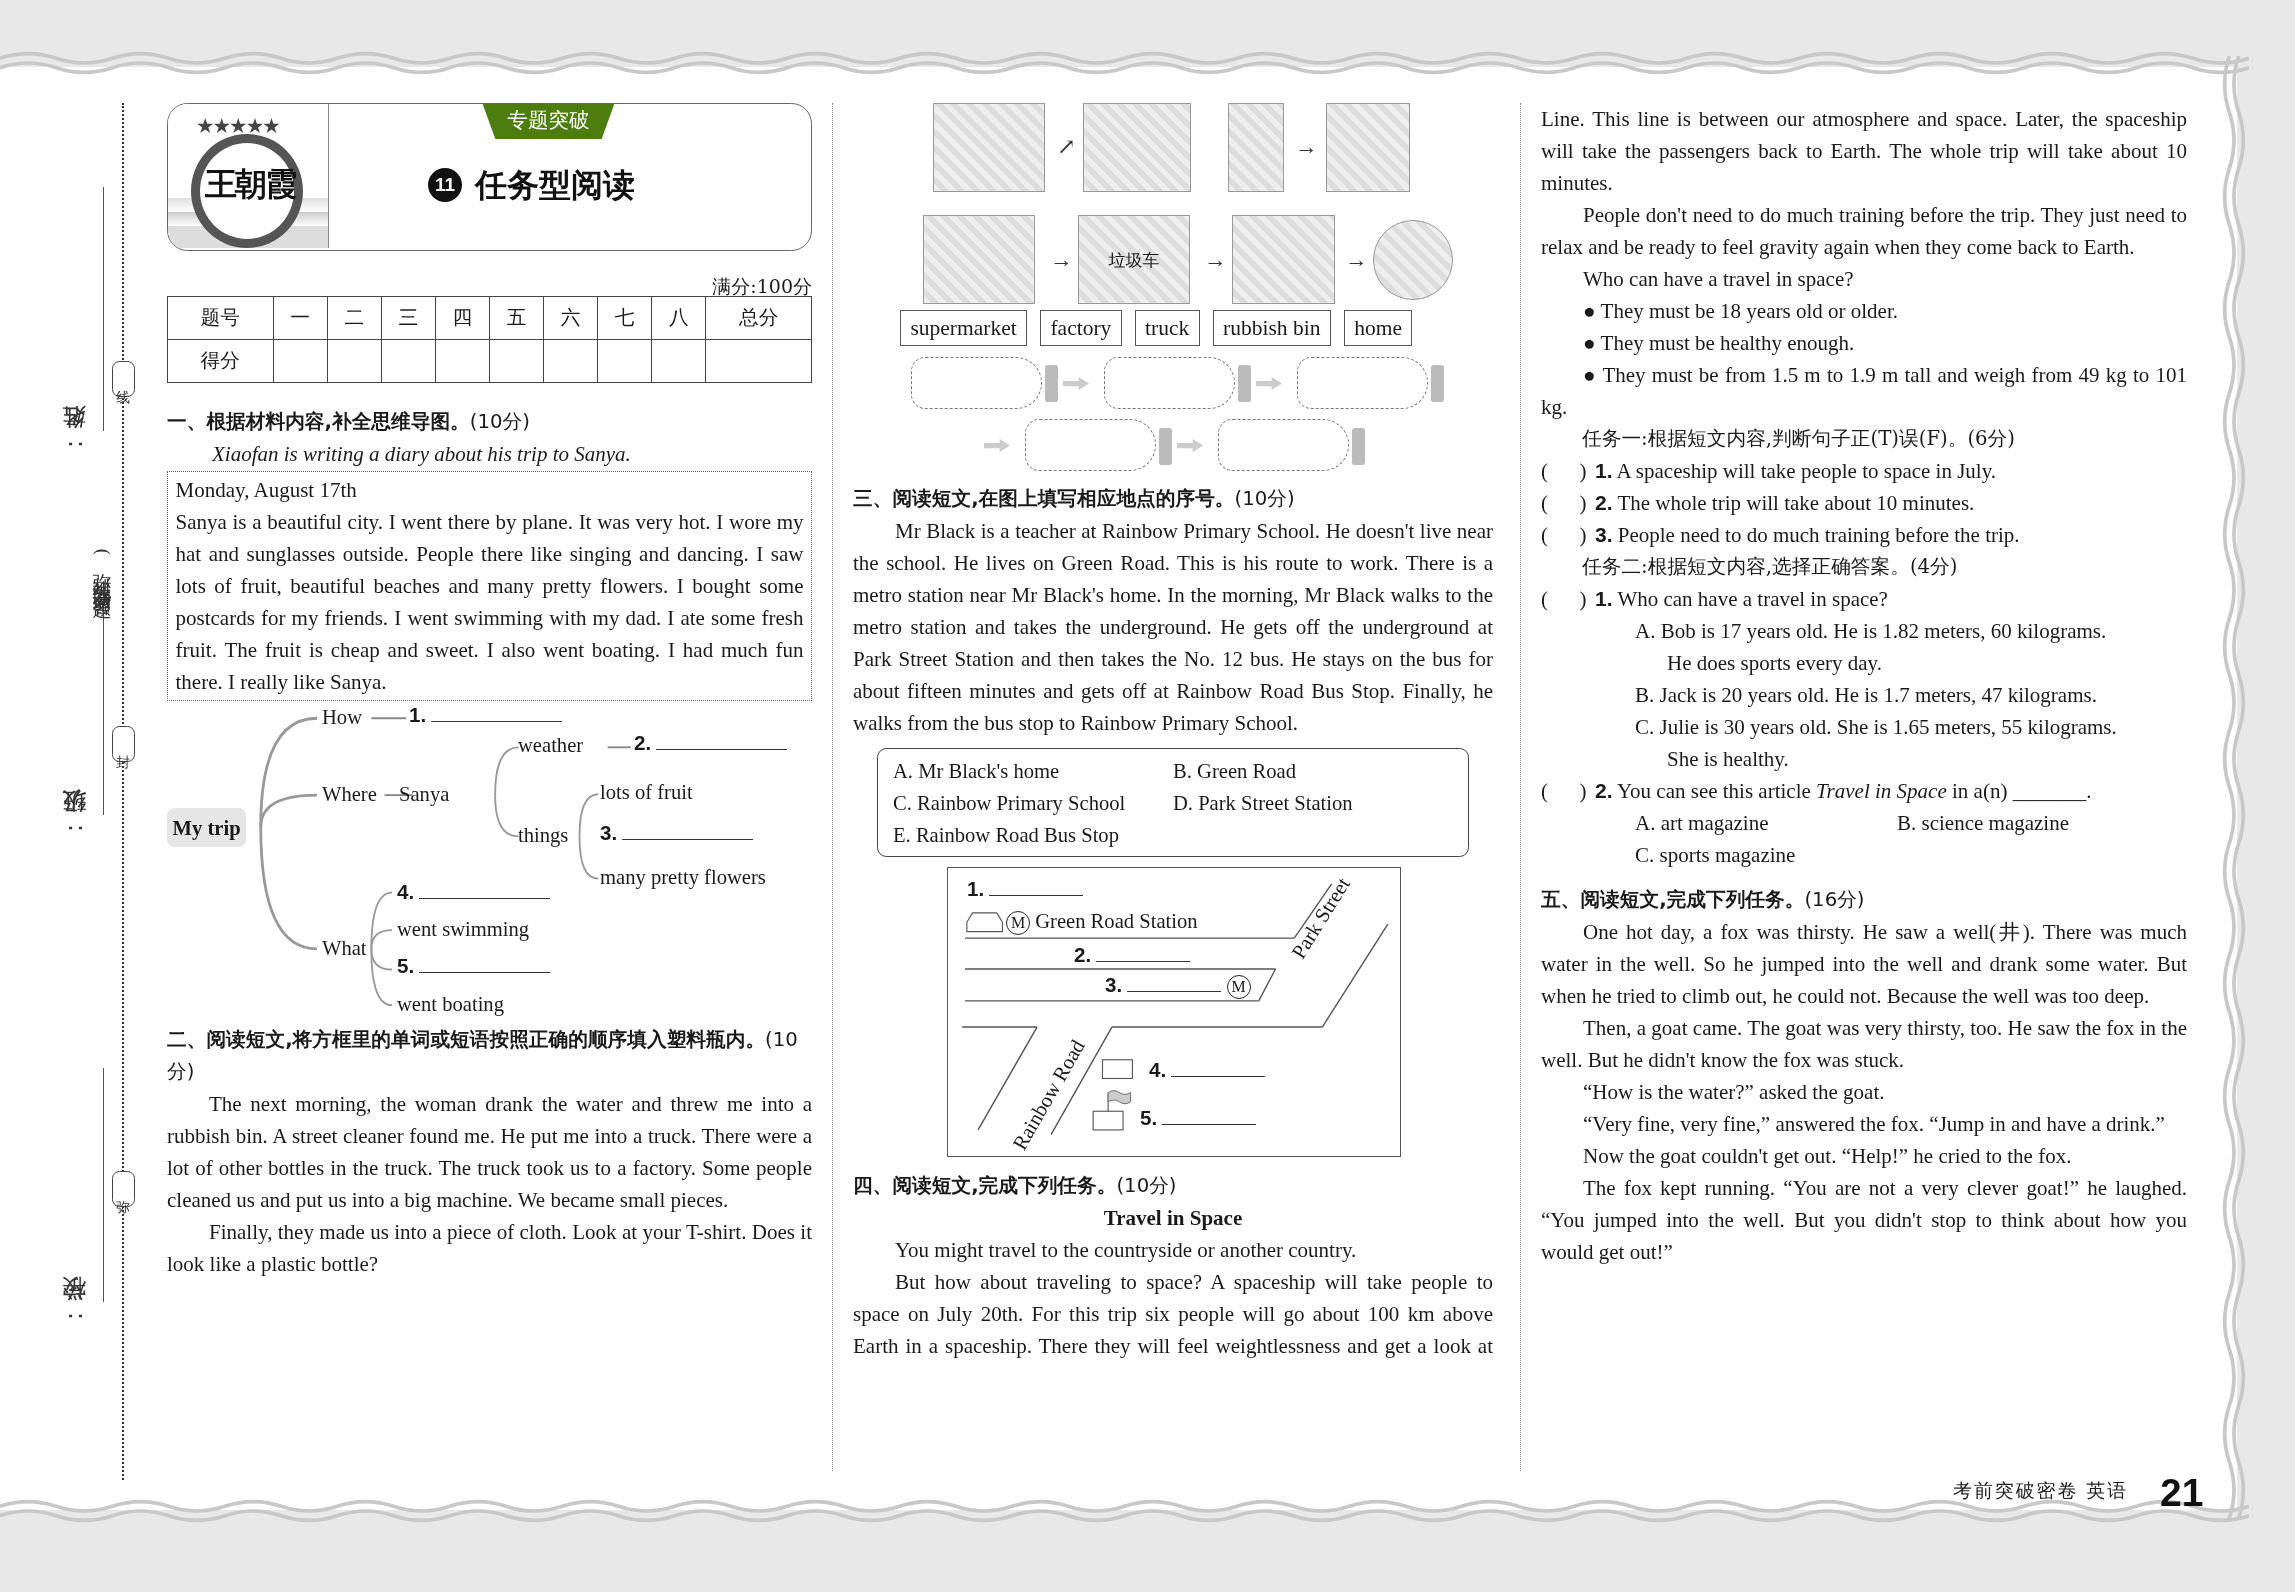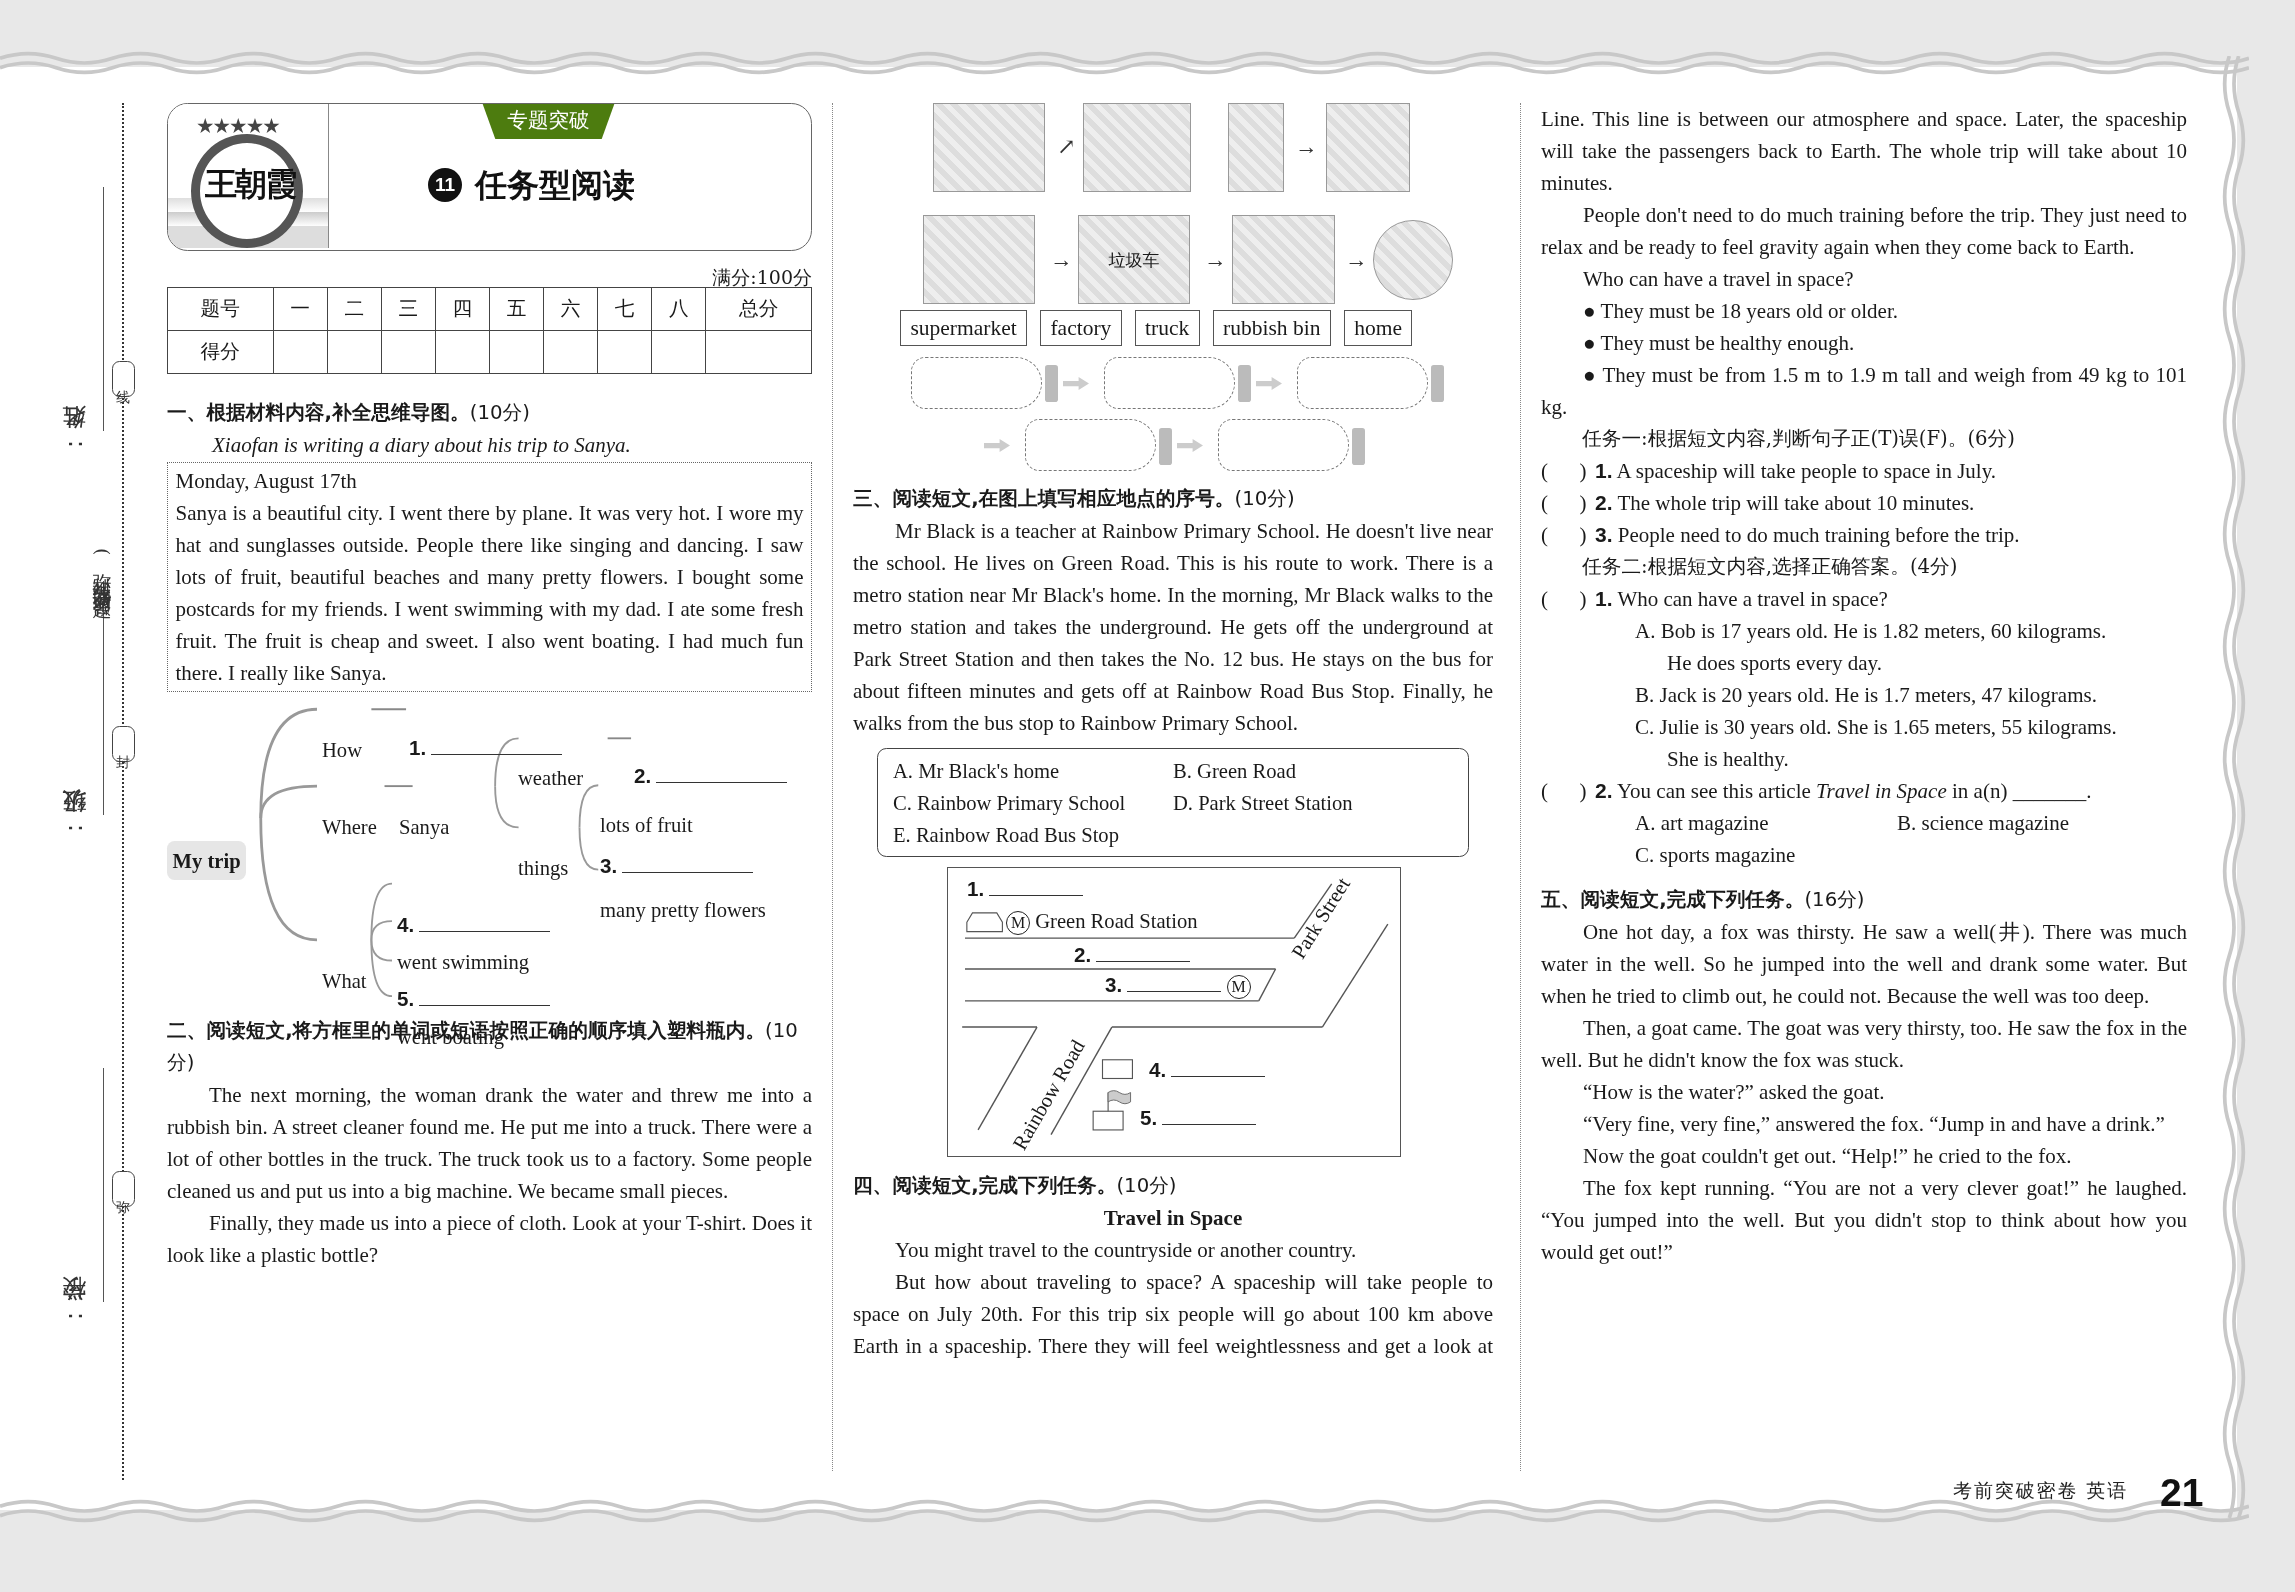"满分:100分" .fullscore { margin-top: 10px -> 19px }
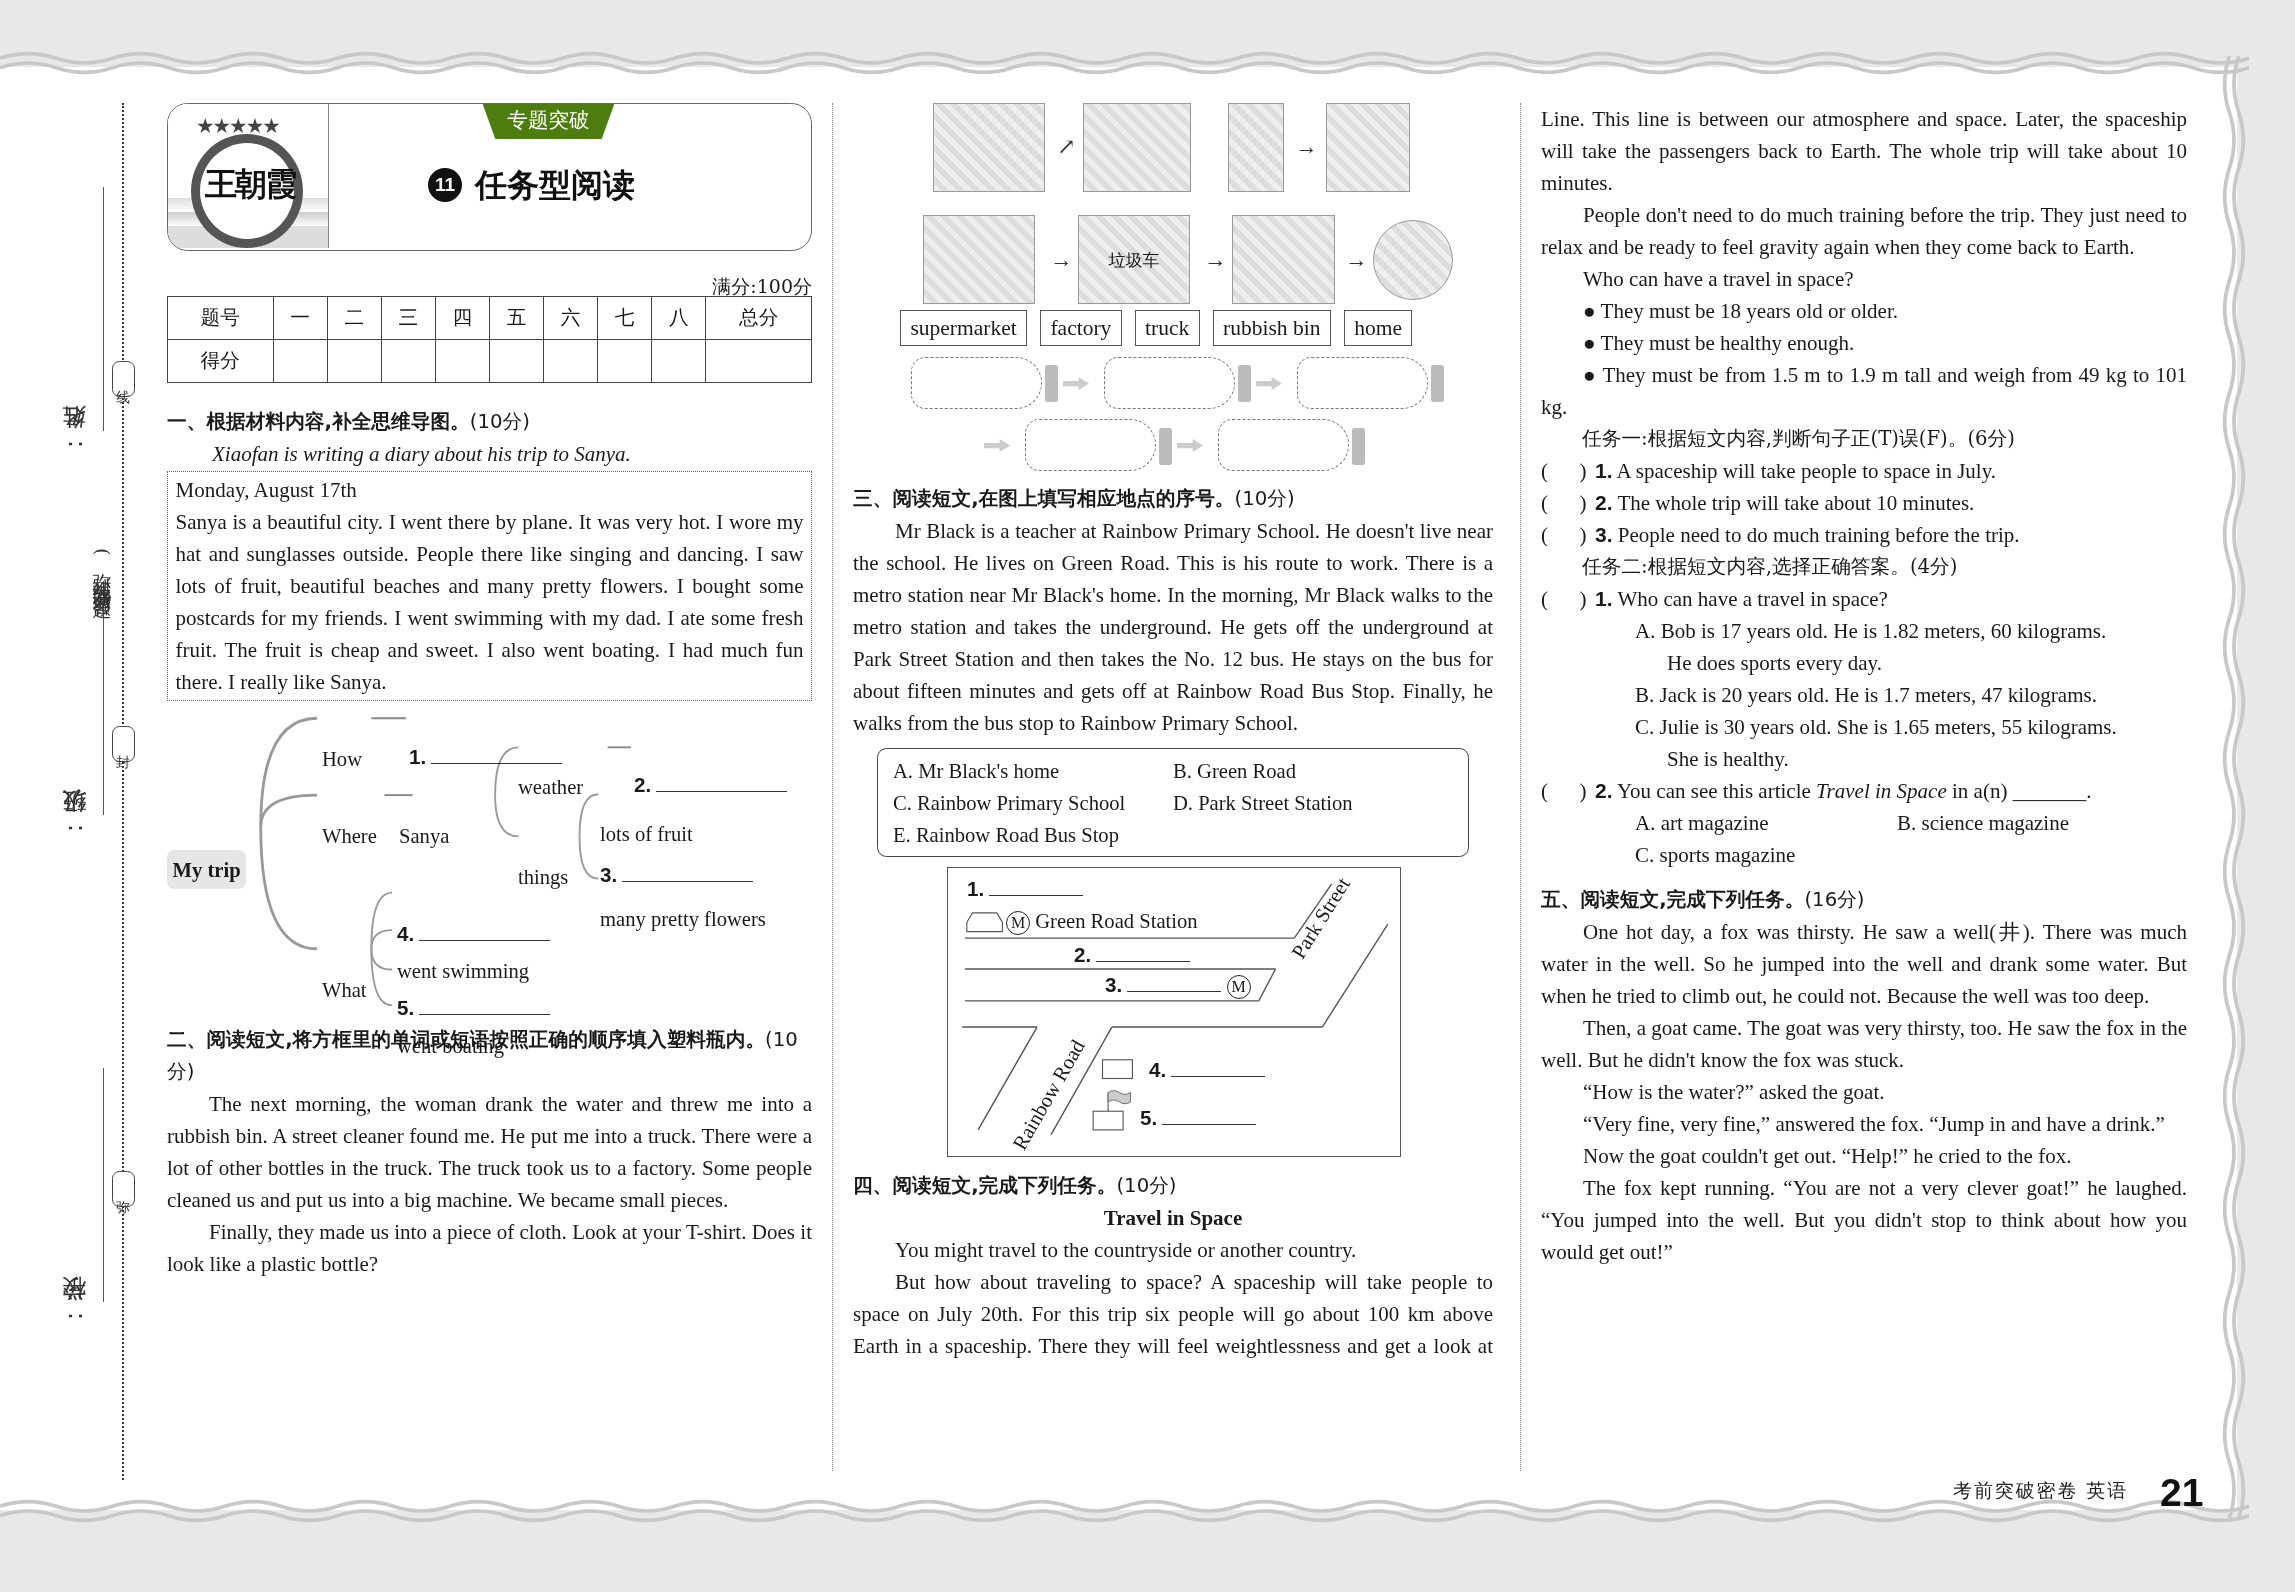"How" .mm { margin-top: 42px -> none }
